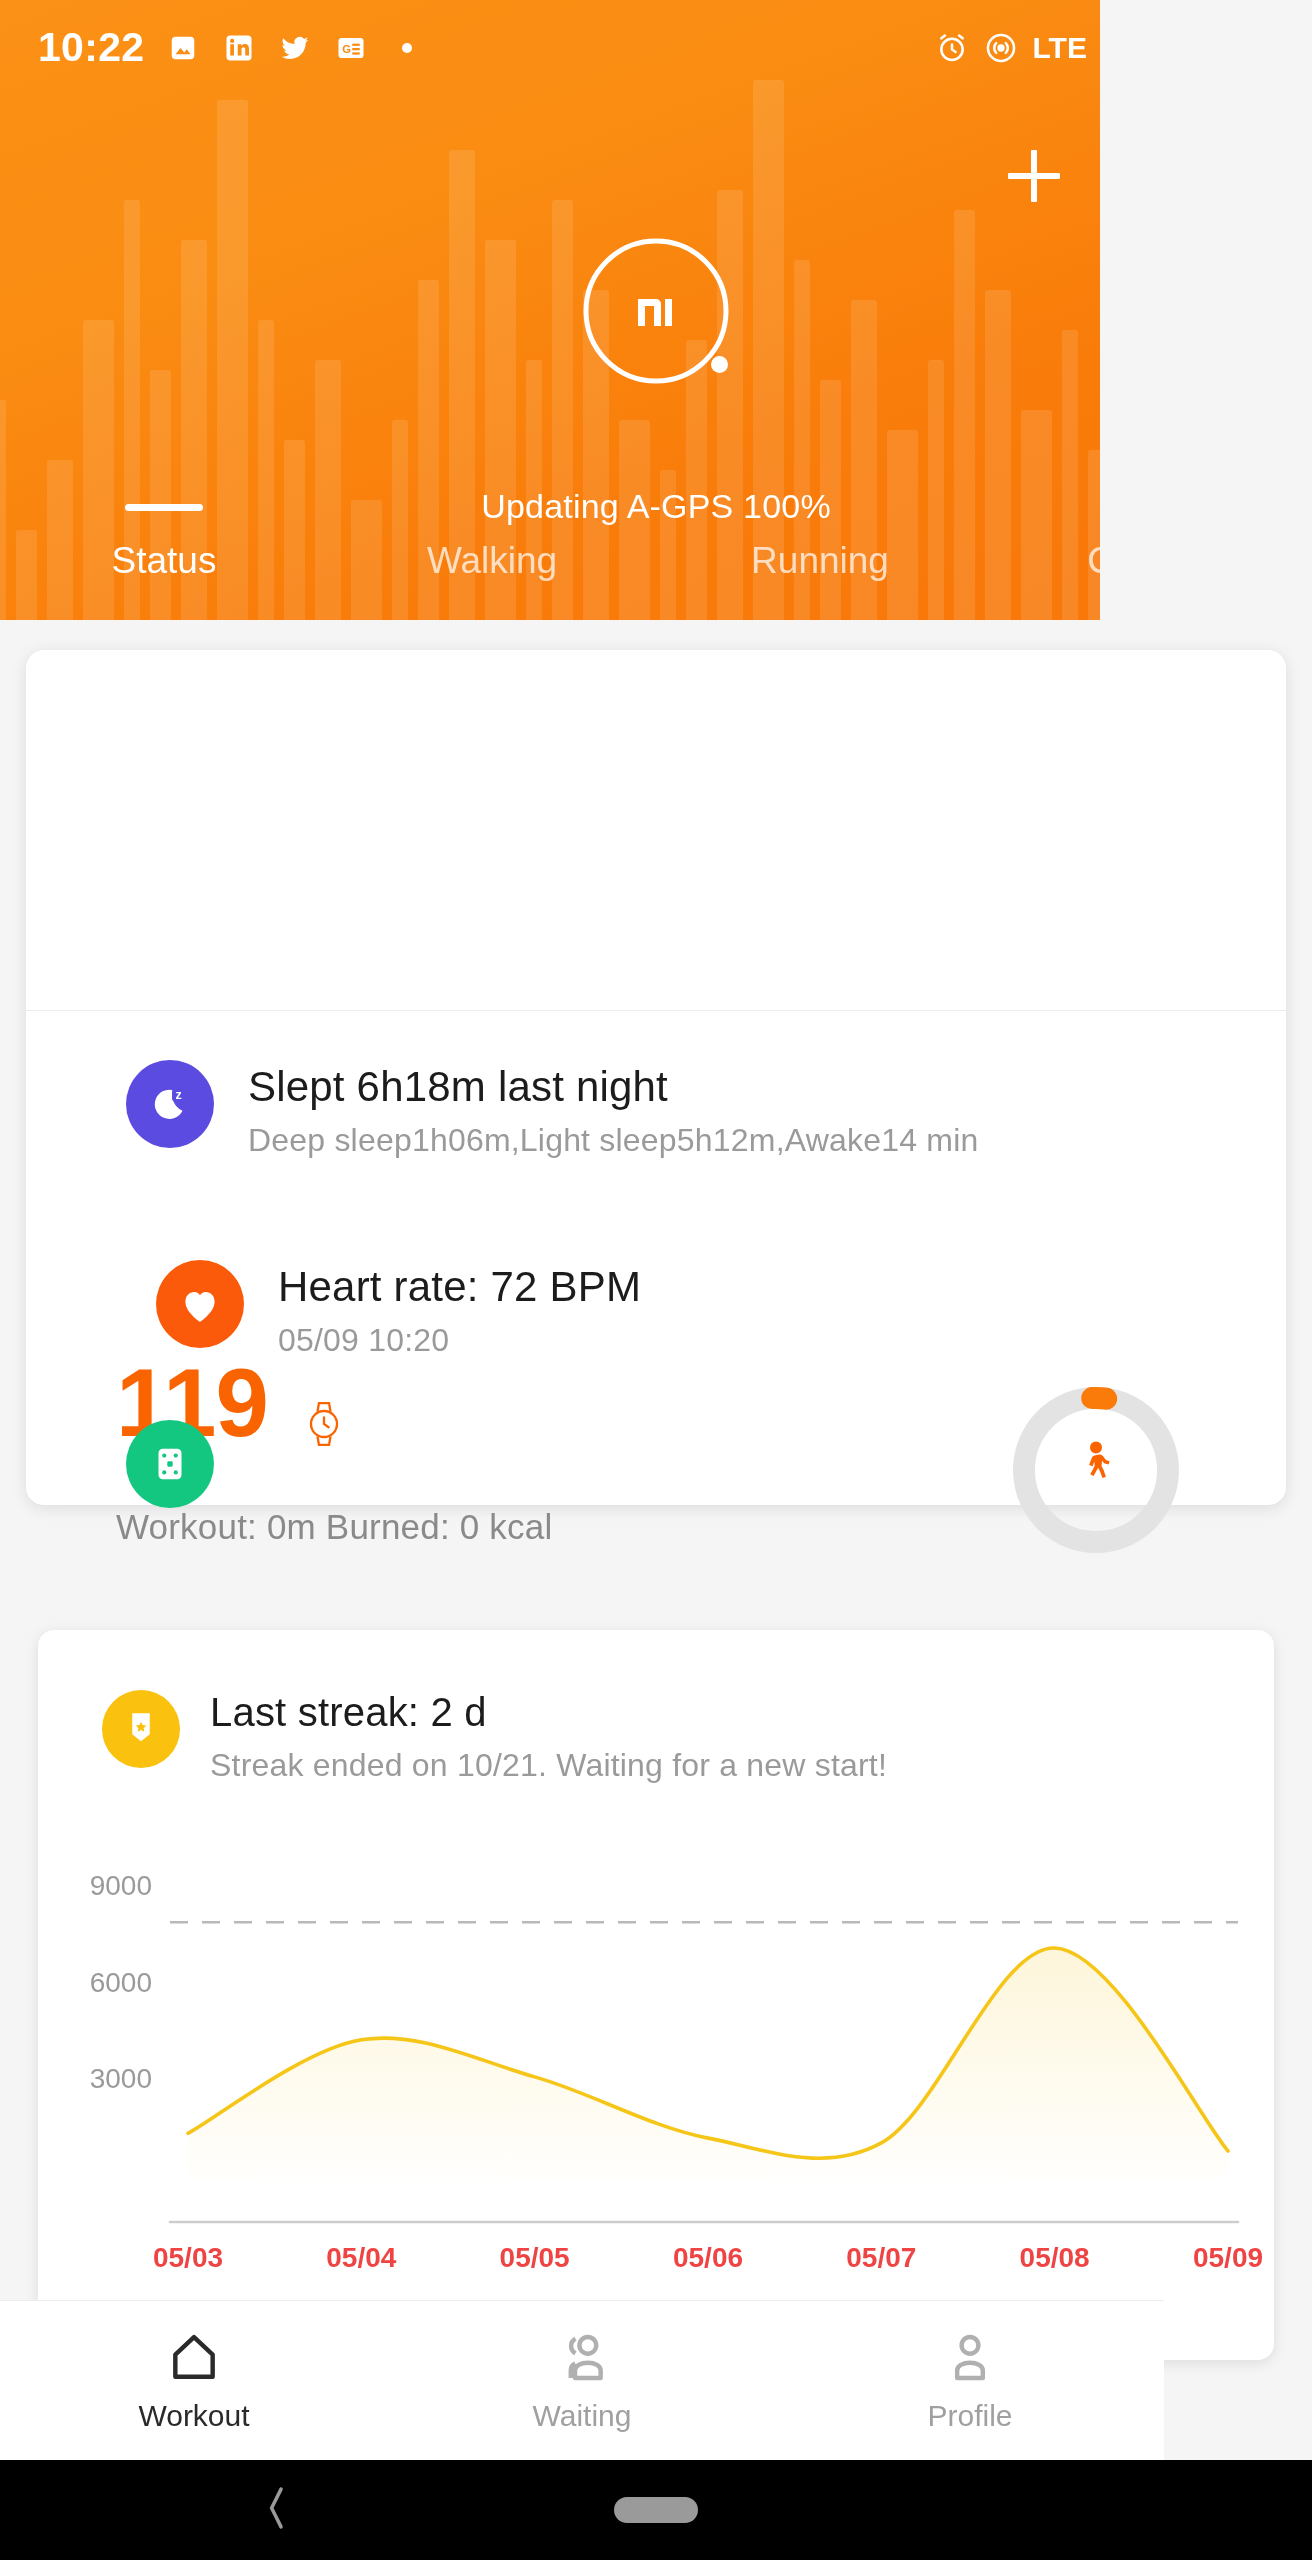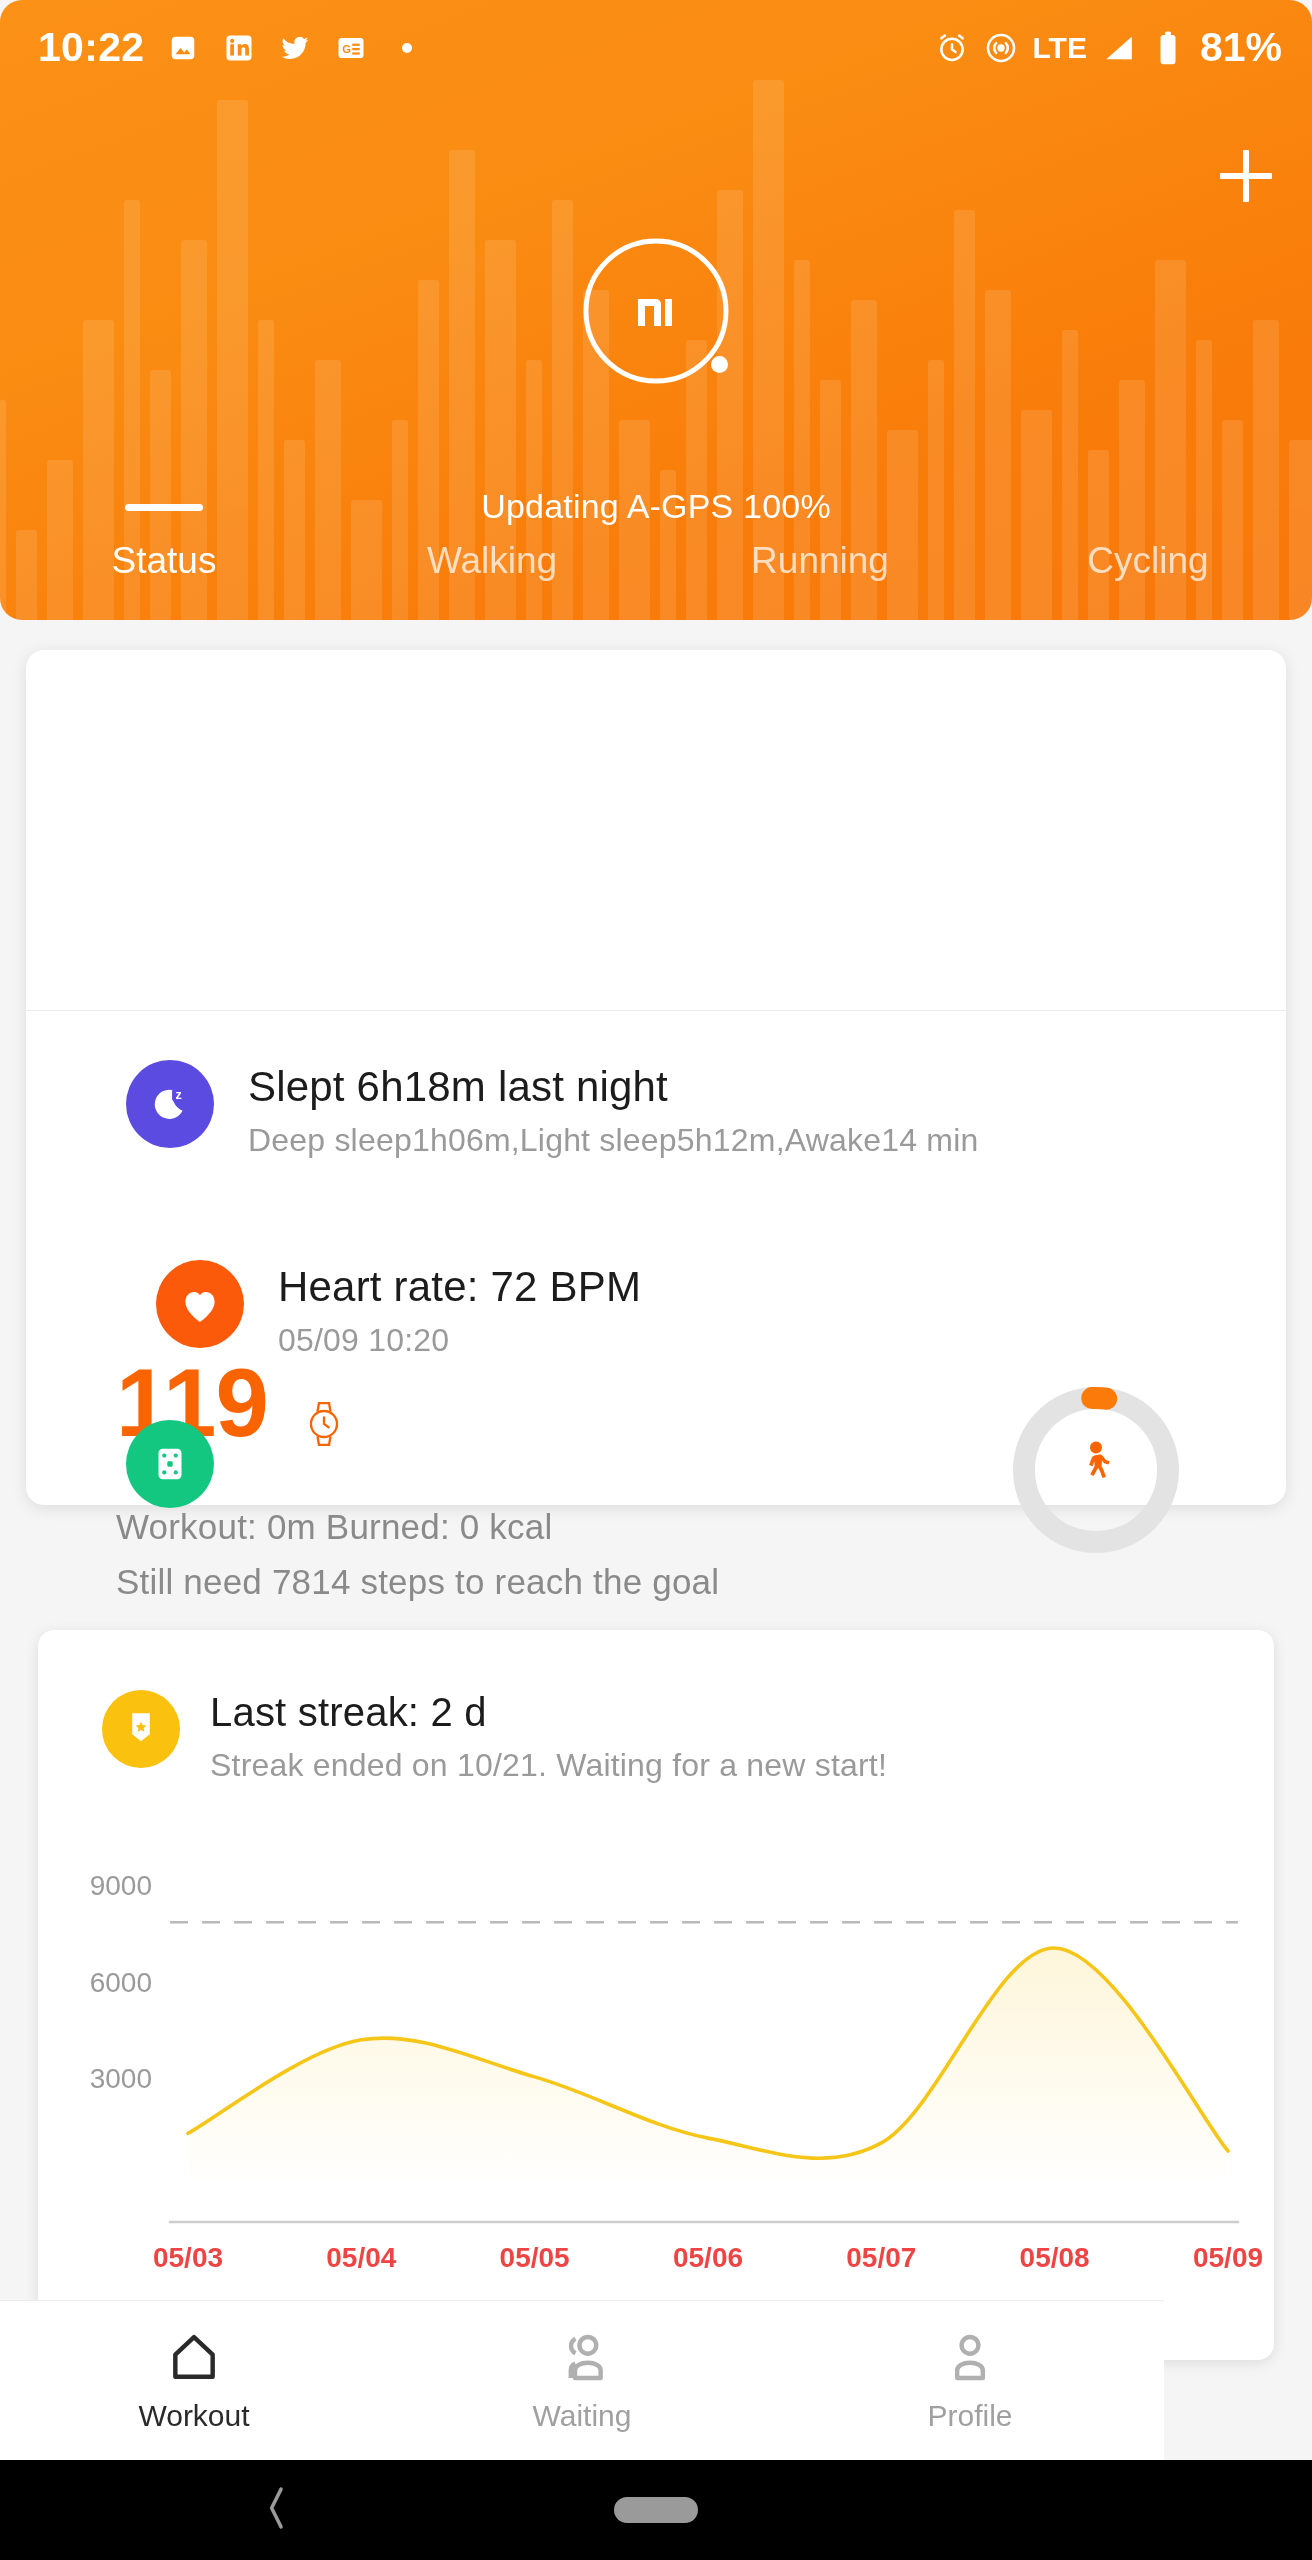"10:22" .header { border-radius: 22px -> none; width: 1312px -> 1100px }
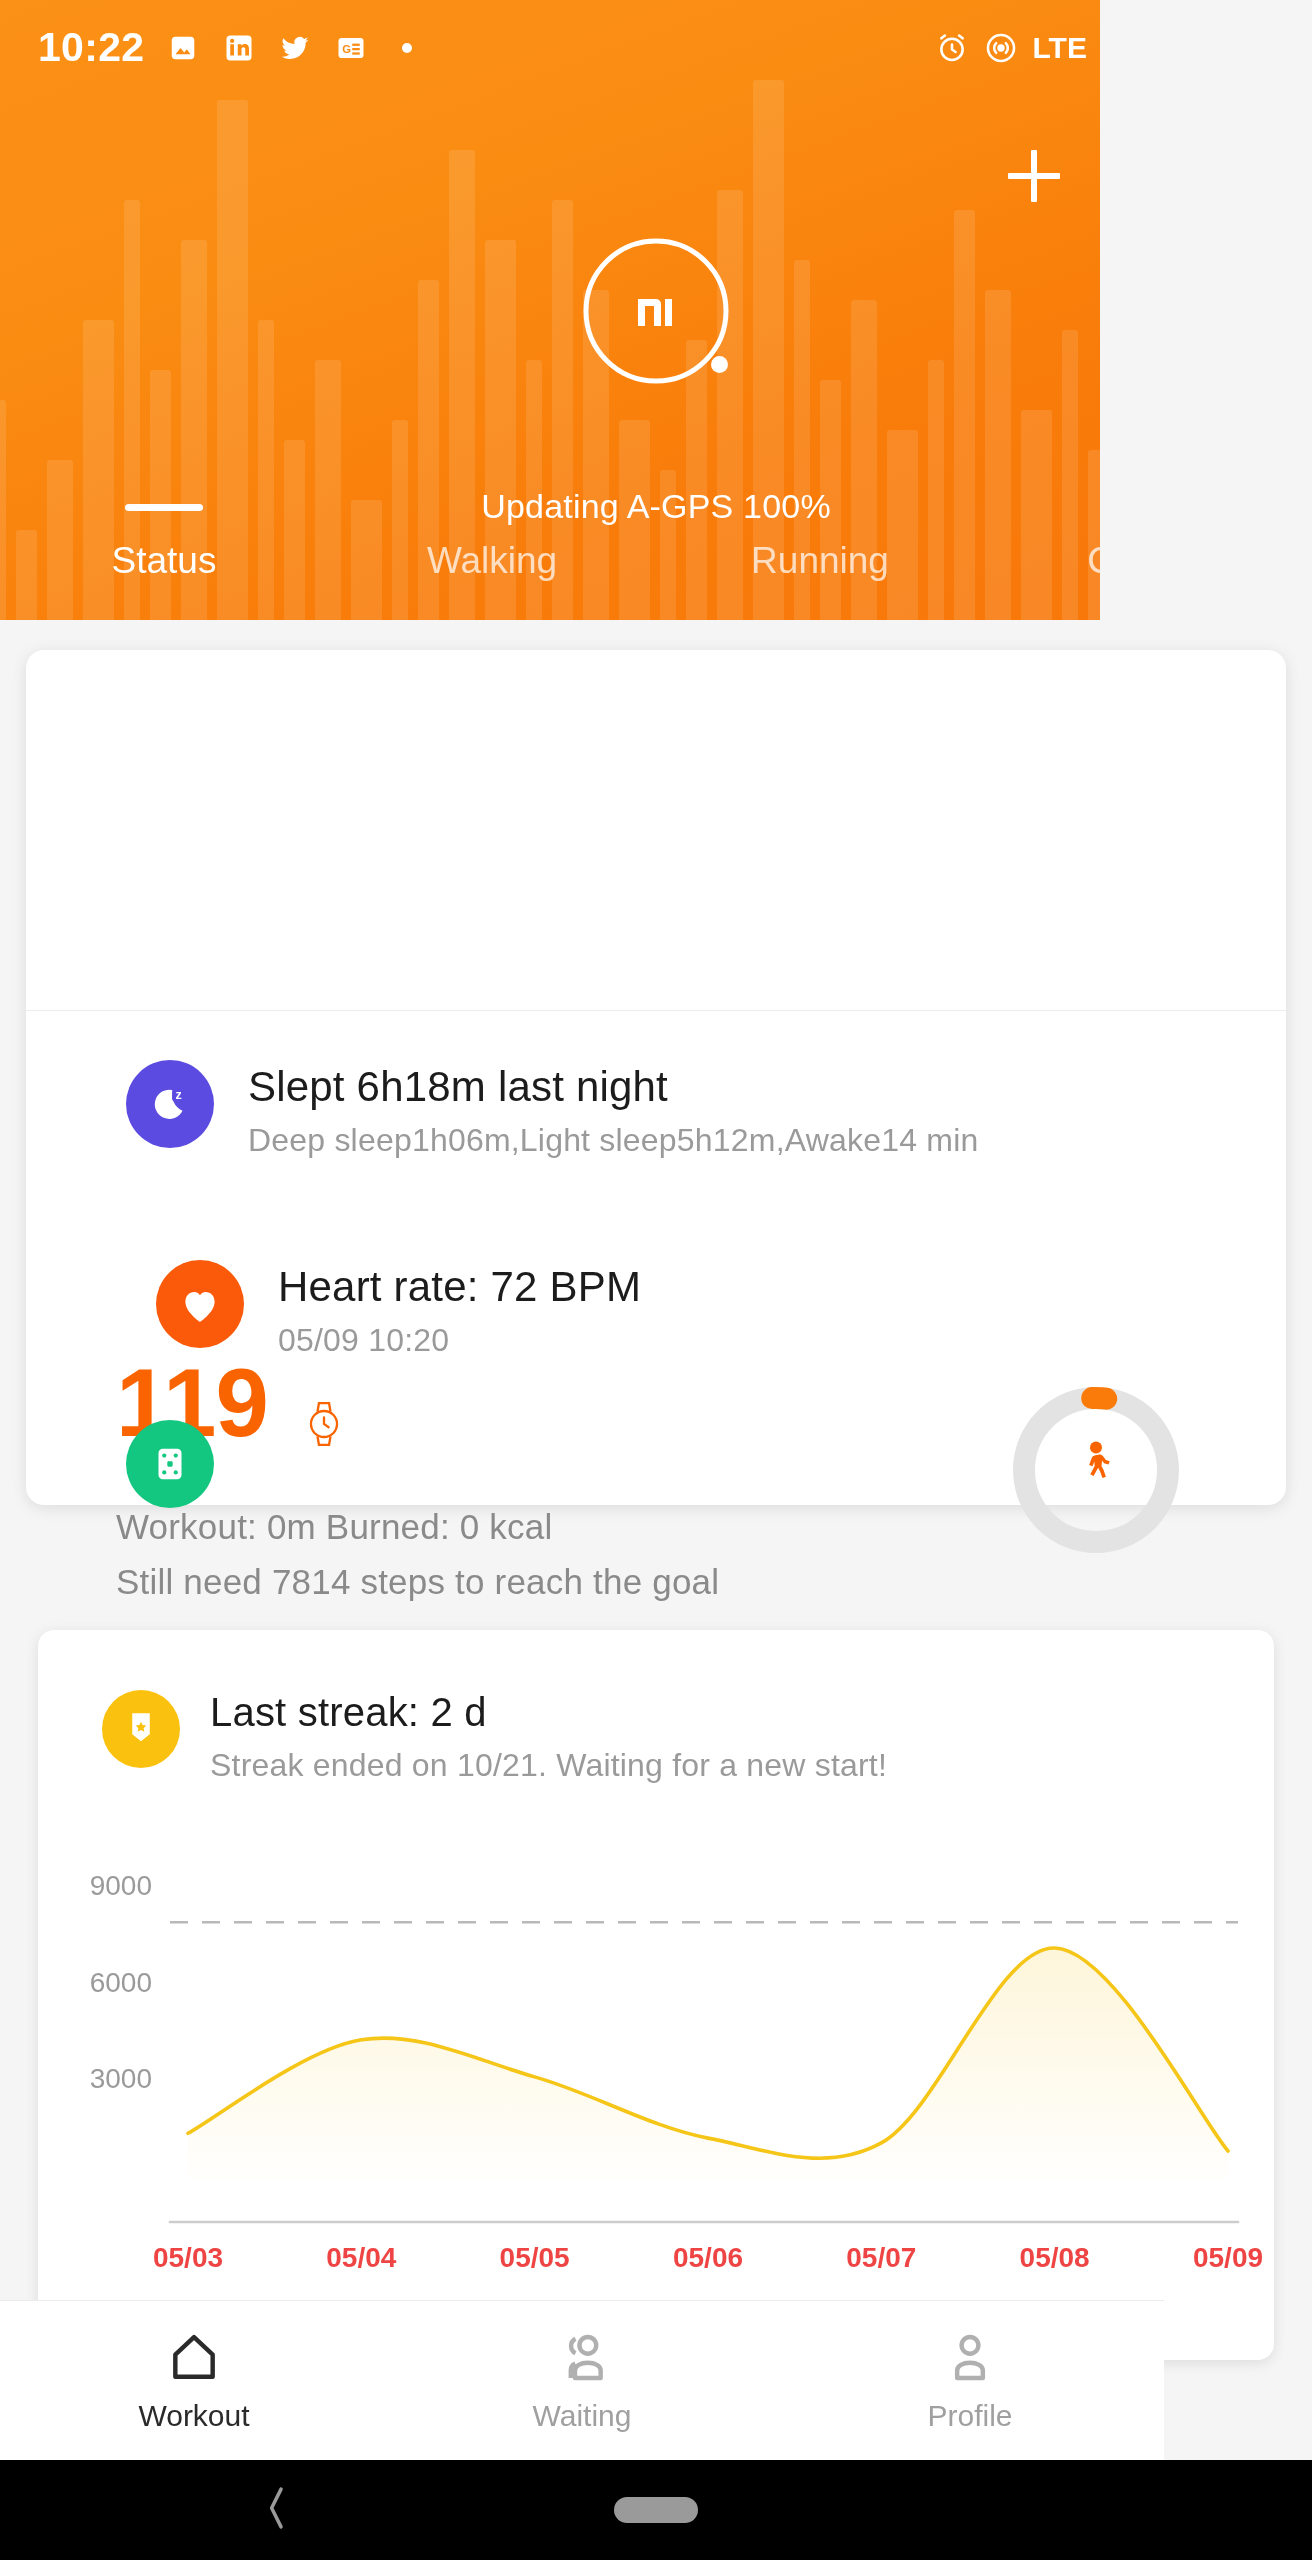"Still need 7814 steps to" div.steps-line2 { html: <div>Still need 7814 steps to reach the goal</div> -> none }
